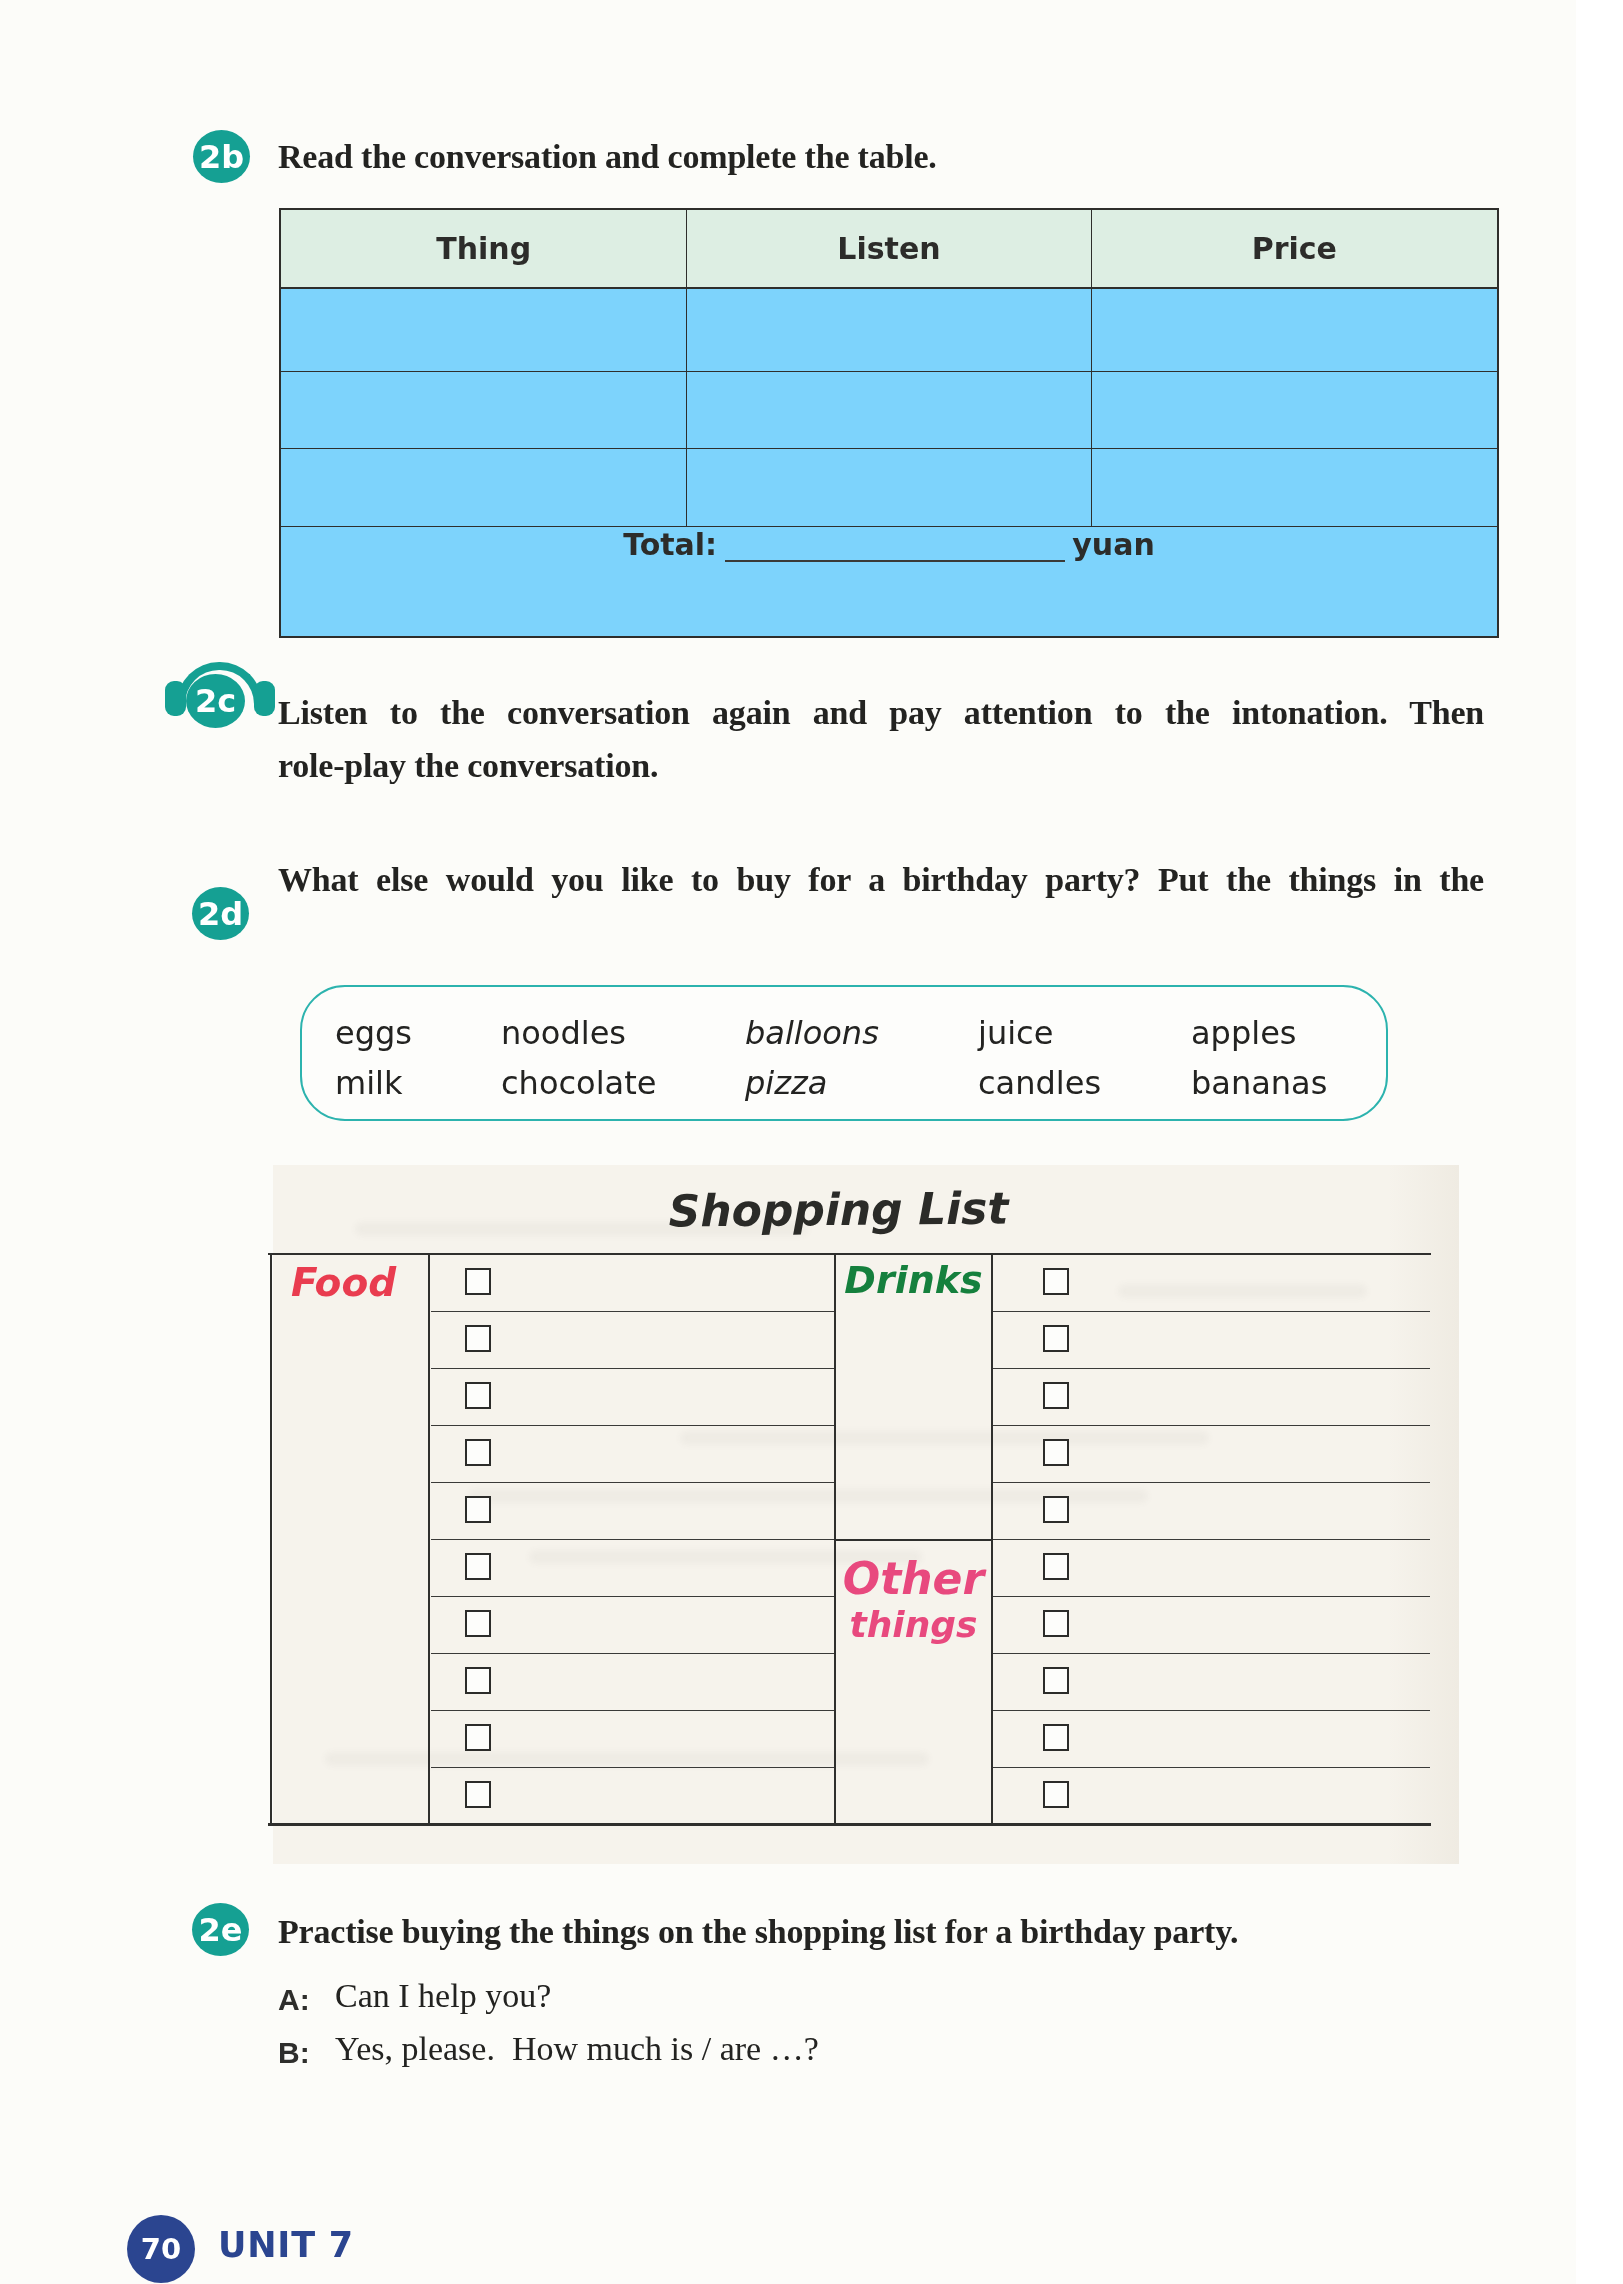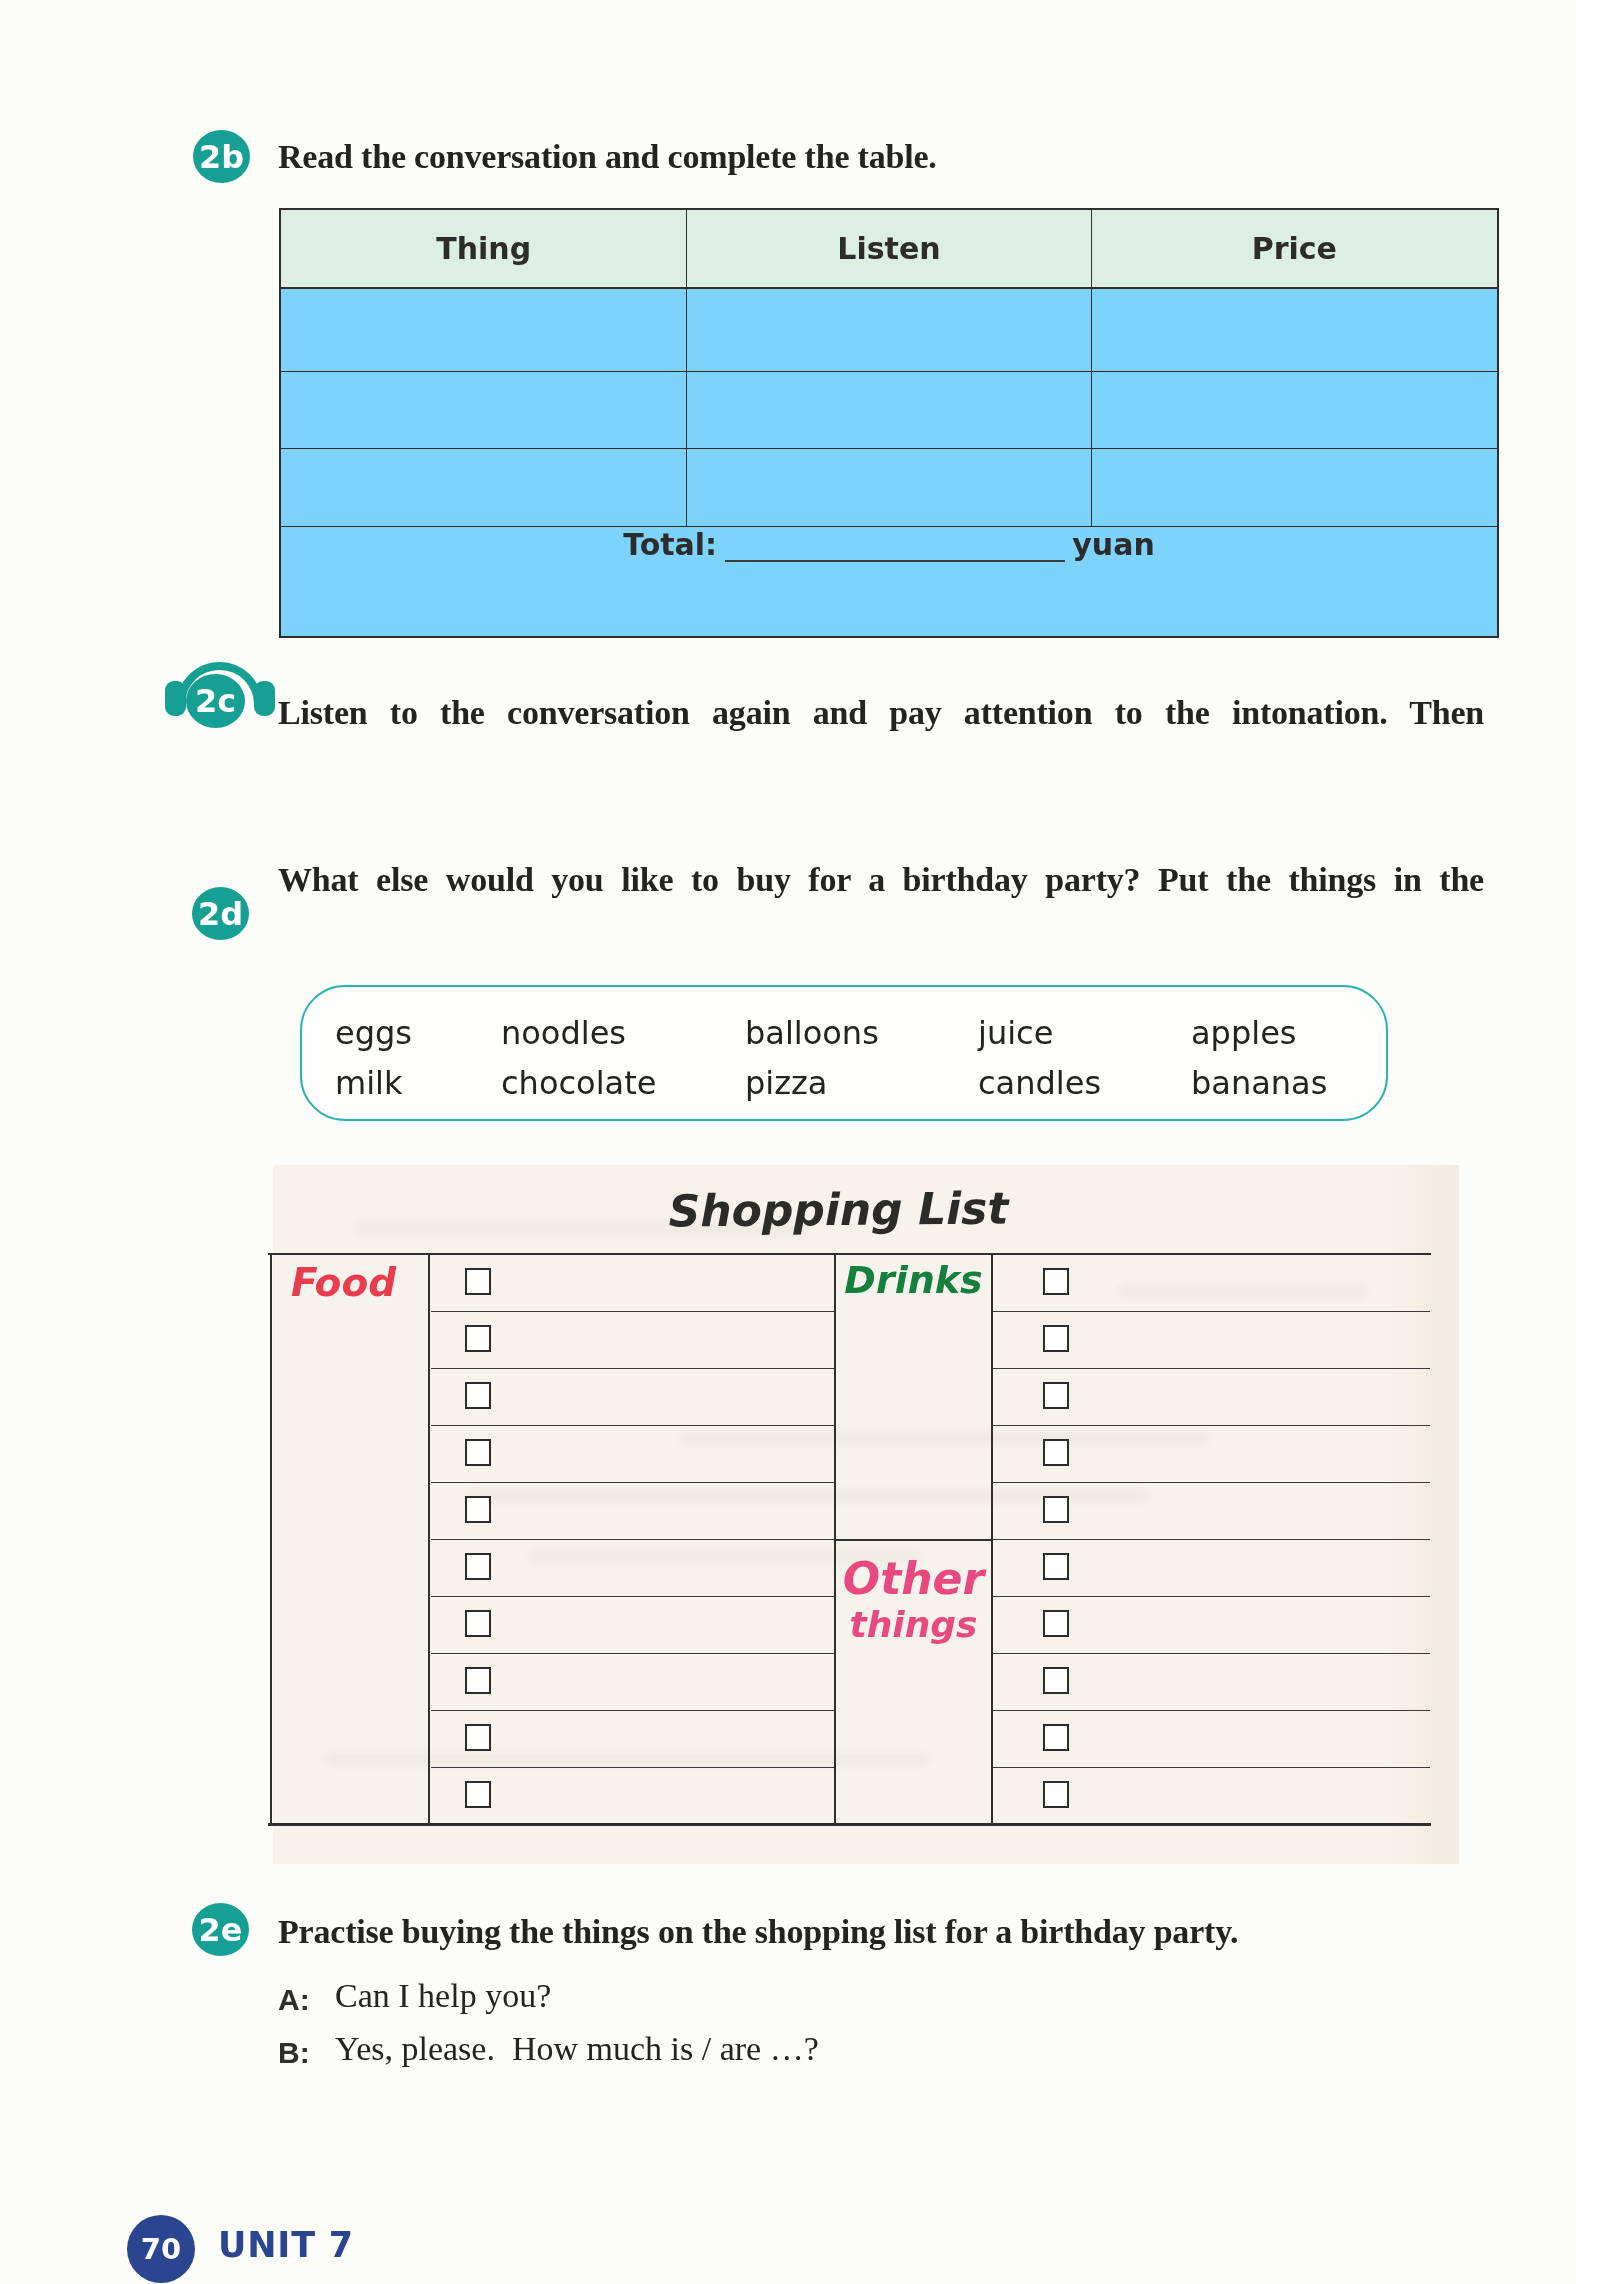"role-play the conversation." div.h-serif { html: none -> <div>role-play the conversation.</div> }
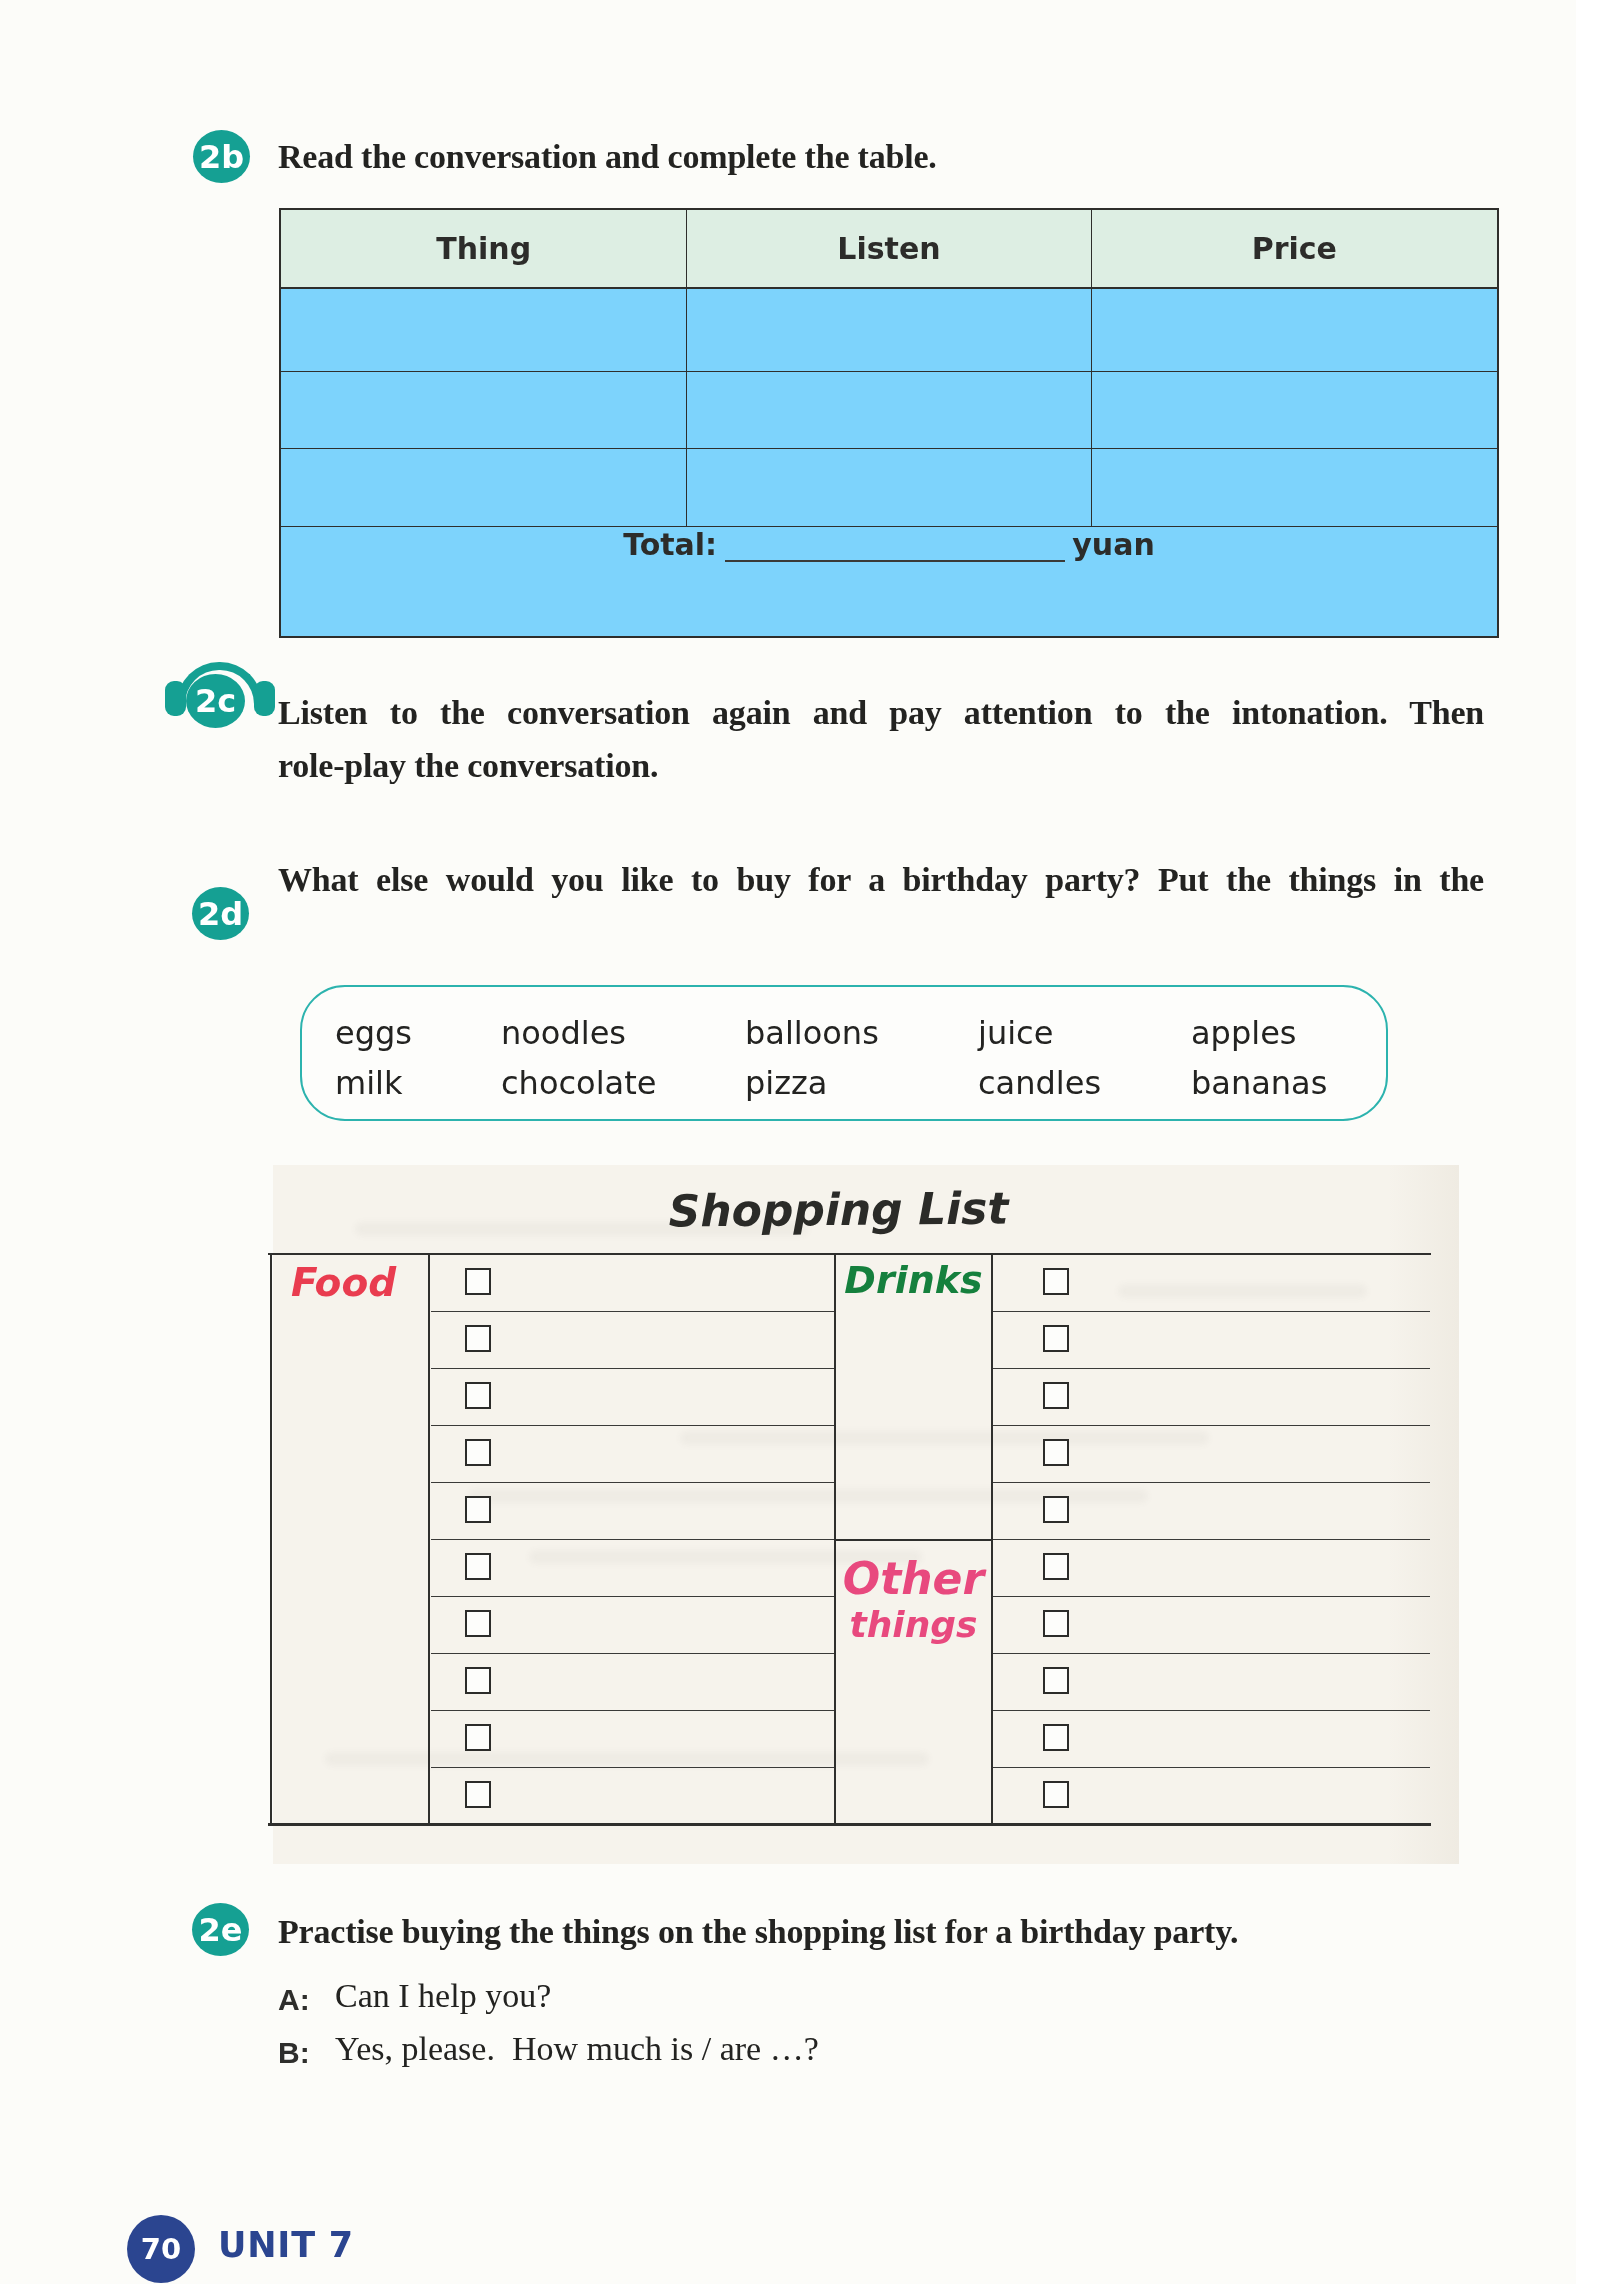"balloons" div.wcol { font-style: none -> italic }
